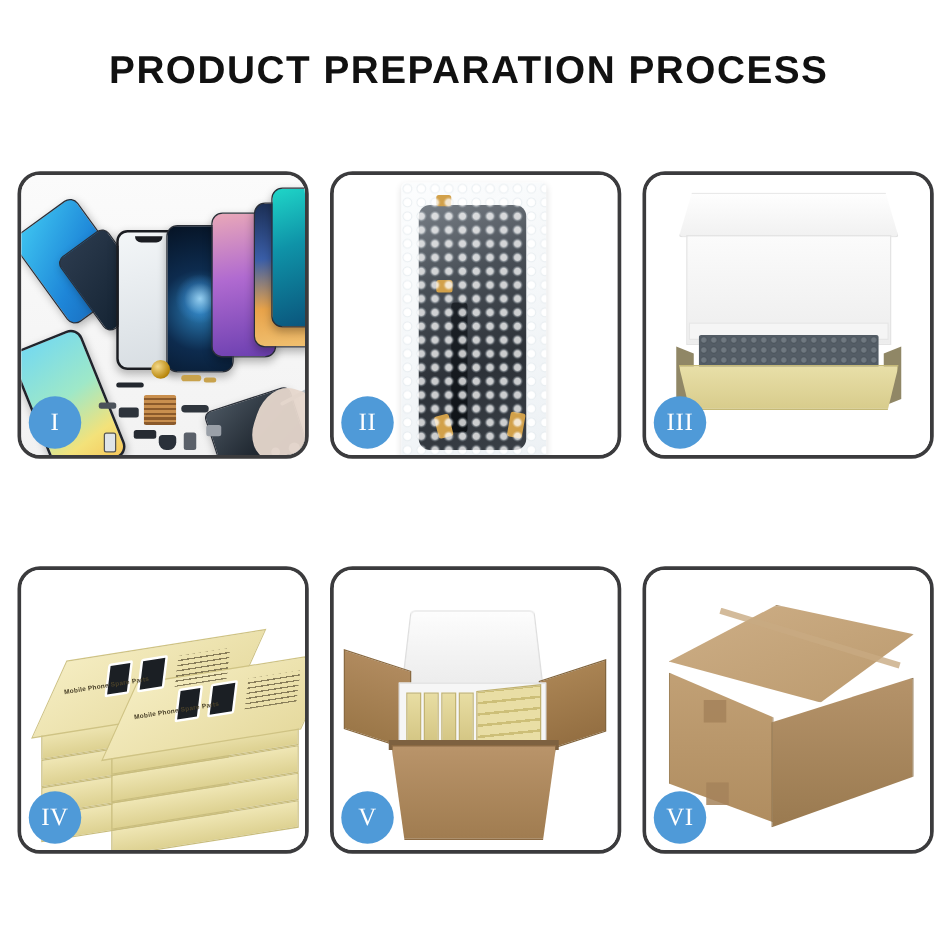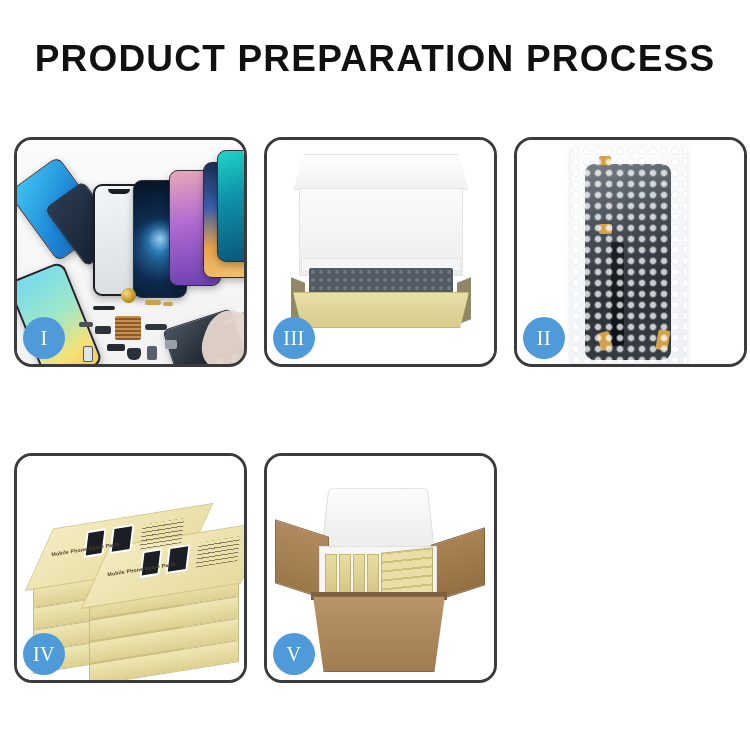"PRODUCT PREPARATION PROCESS" .title { font-size: 37px -> 31px }
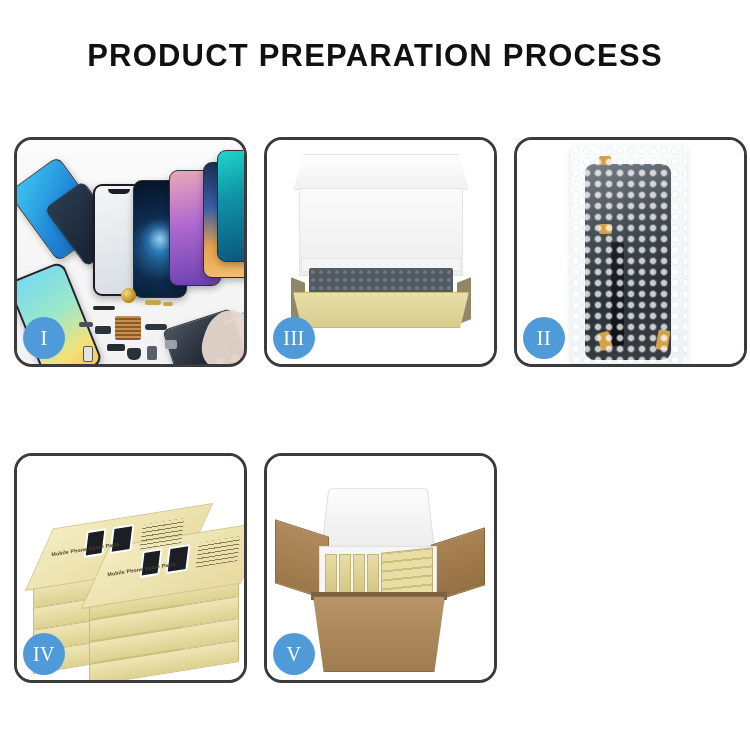"III" div.panel { order: before "II" -> after "II" }
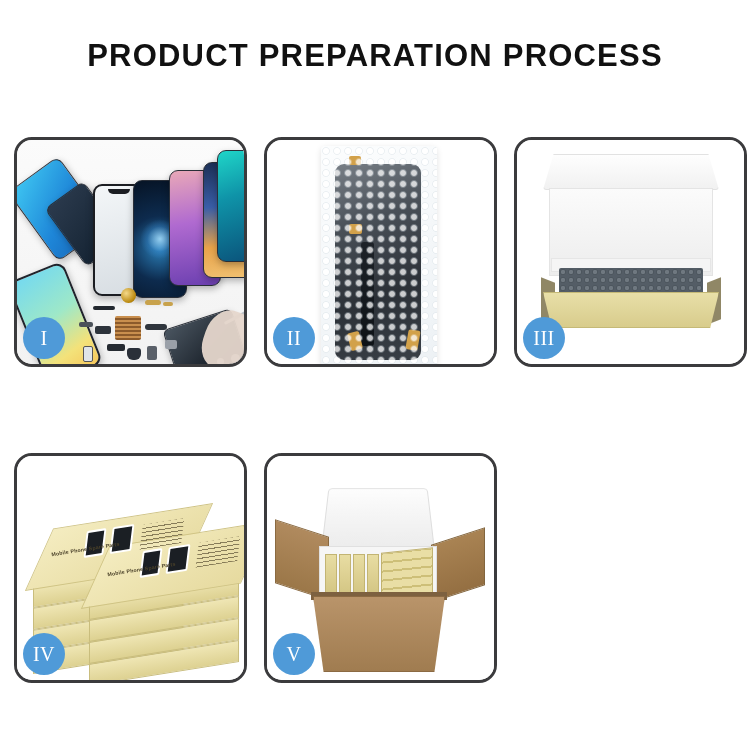"VI" div.panel { html: none -> <div> <div> <div></div> <div></div> <div></div> <div></div> <div></div> <div></div> </div> <div>VI</div> </div> }
